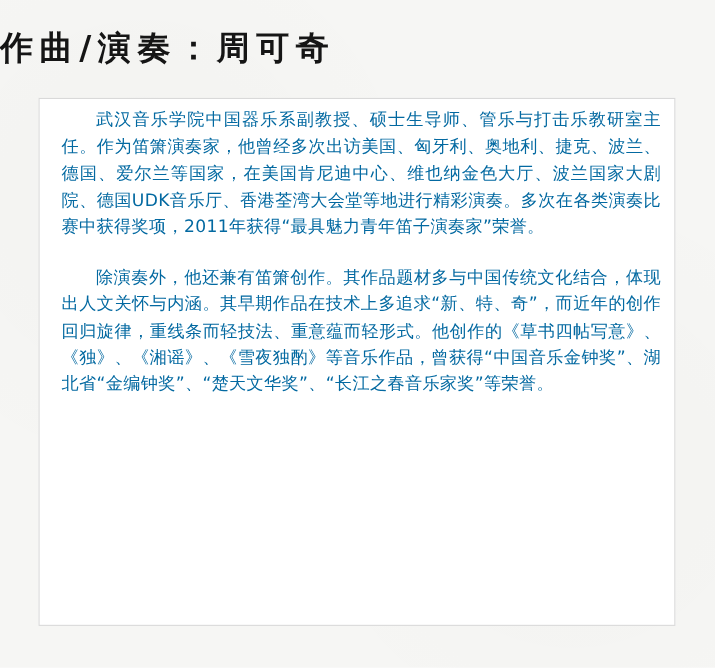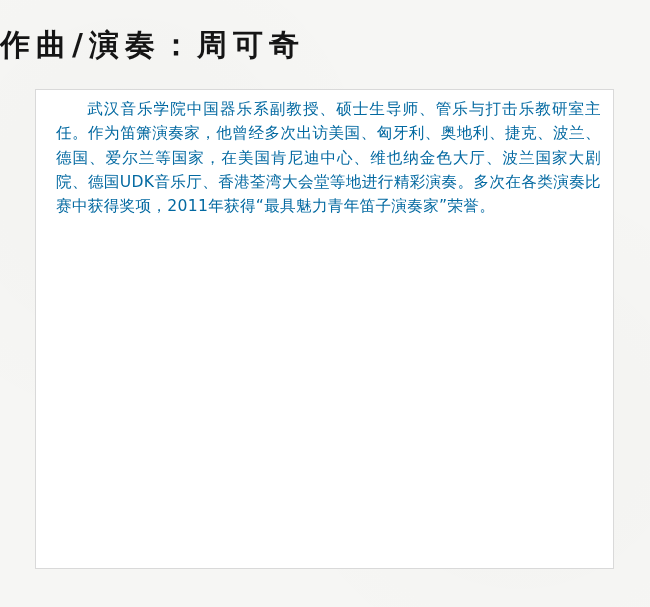"除演奏外，他还兼有笛箫创作。其作品题材多与中国传统文化结合，体现出人文关怀与内涵" p.para { html: none -> <p>除演奏外，他还兼有笛箫创作。其作品题材多与中国传统文化结合，体现出人文关怀与内涵。其早期作品在技术上多追求“新、特、奇”，而近年的创作回归旋律，重线条而轻技法、重意蕴而轻形式。他创作的《草书四帖写意》、《独》、《湘谣》、《雪夜独酌》等音乐作品，曾获得“中国音乐金钟奖”、湖北省“金编钟奖”、“楚天文华奖”、“长江之春音乐家奖”等荣誉。</p> }
